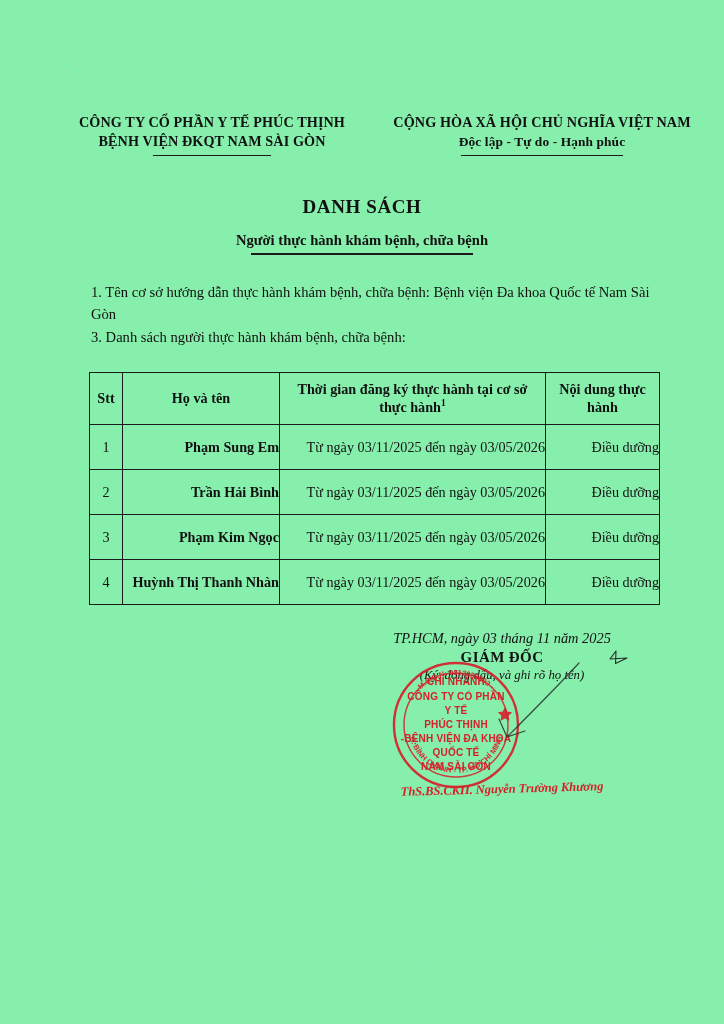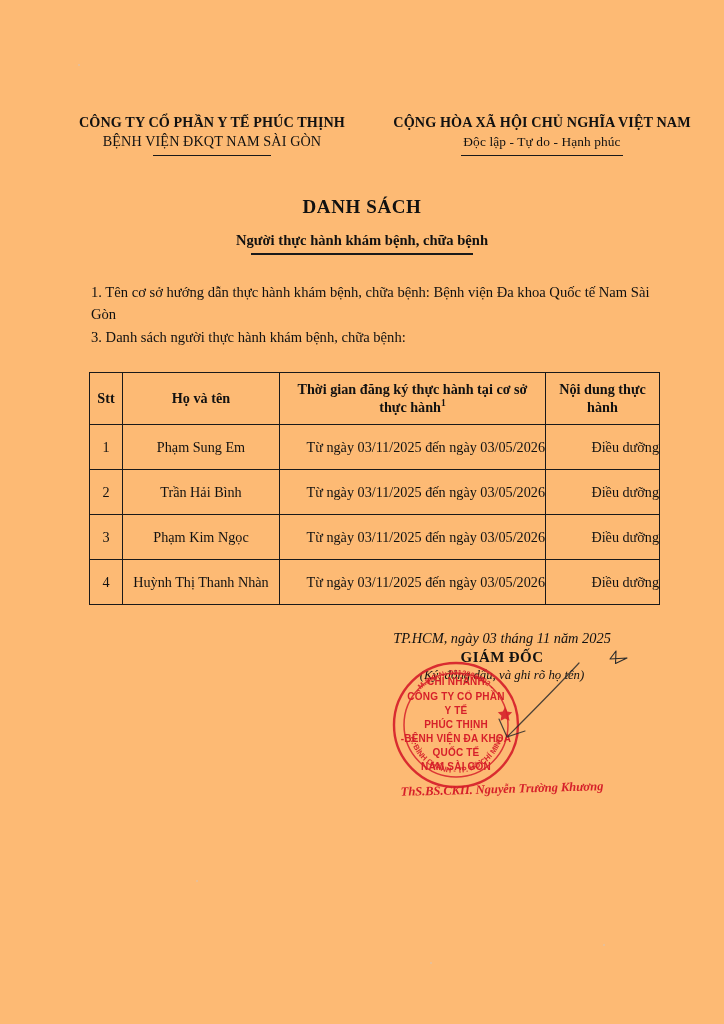"CÔNG TY CỔ PHẦN Y" .page { background: #fdba74 -> #86efac }
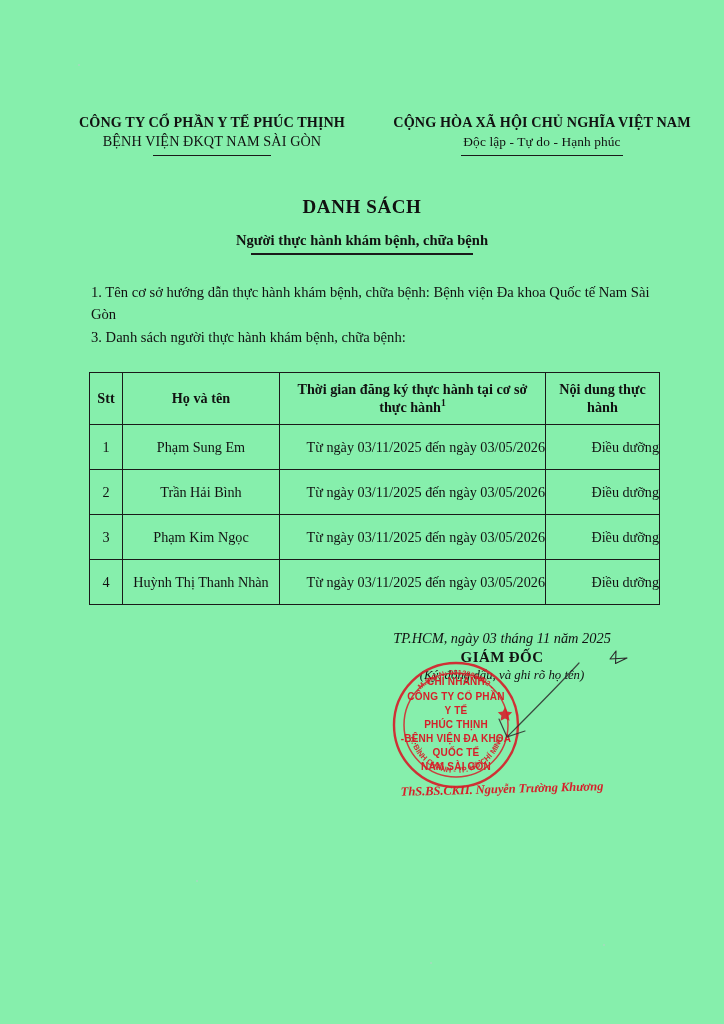"BỆNH VIỆN ĐKQT NAM SÀI" .hdr-line2 { font-weight: normal -> bold }
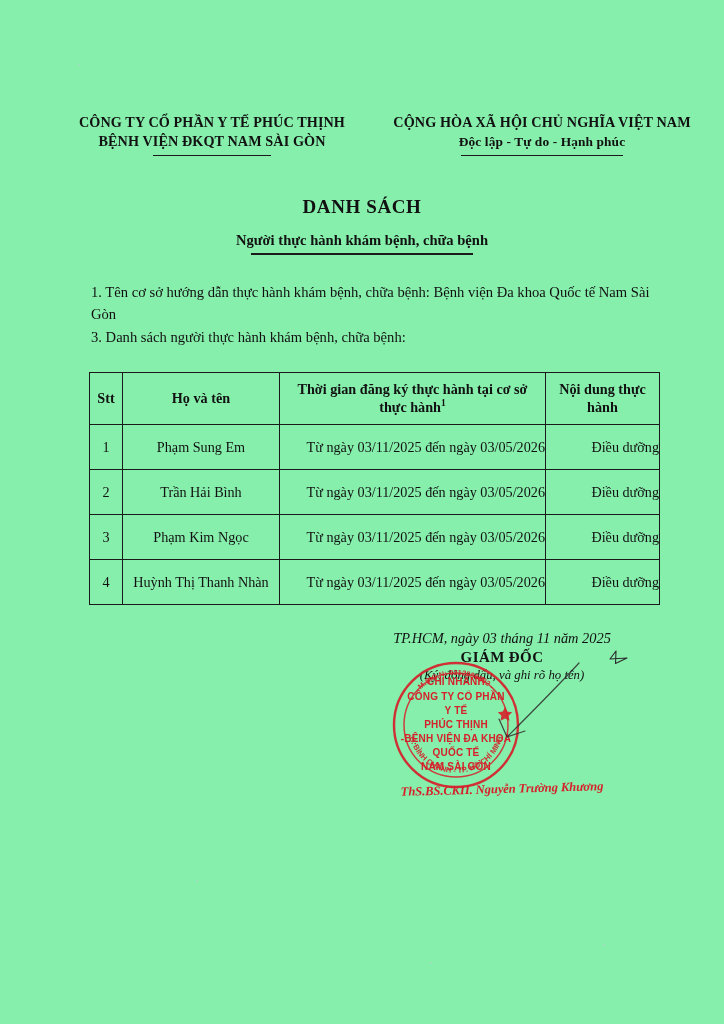"Phạm Sung Em" td.c-name { font-weight: none -> bold; text-align: center -> right }
